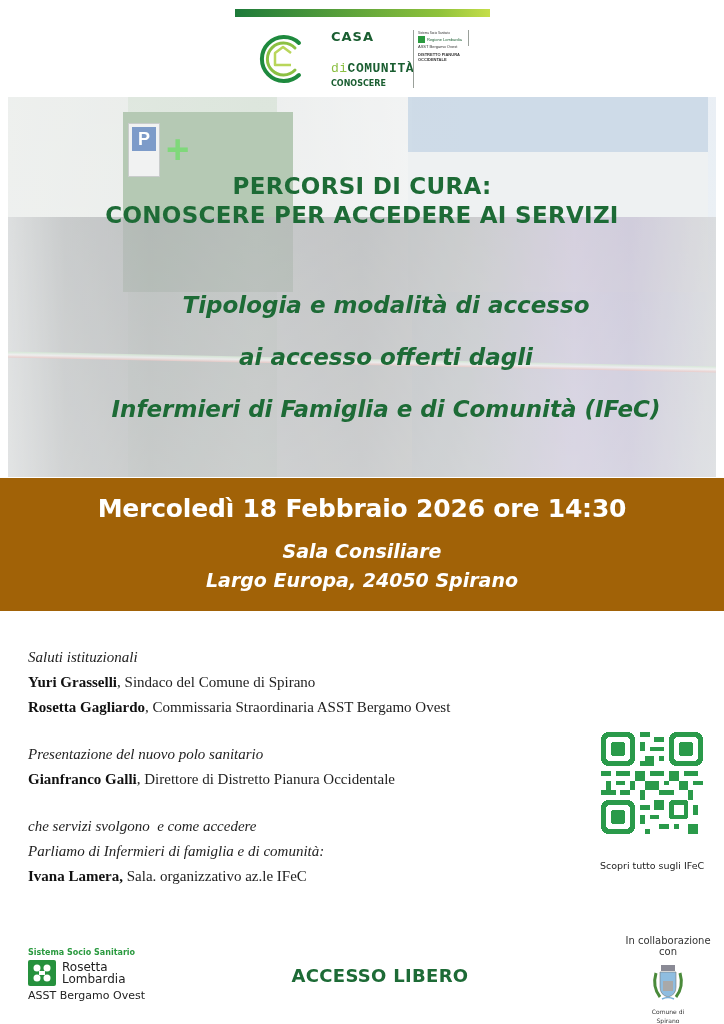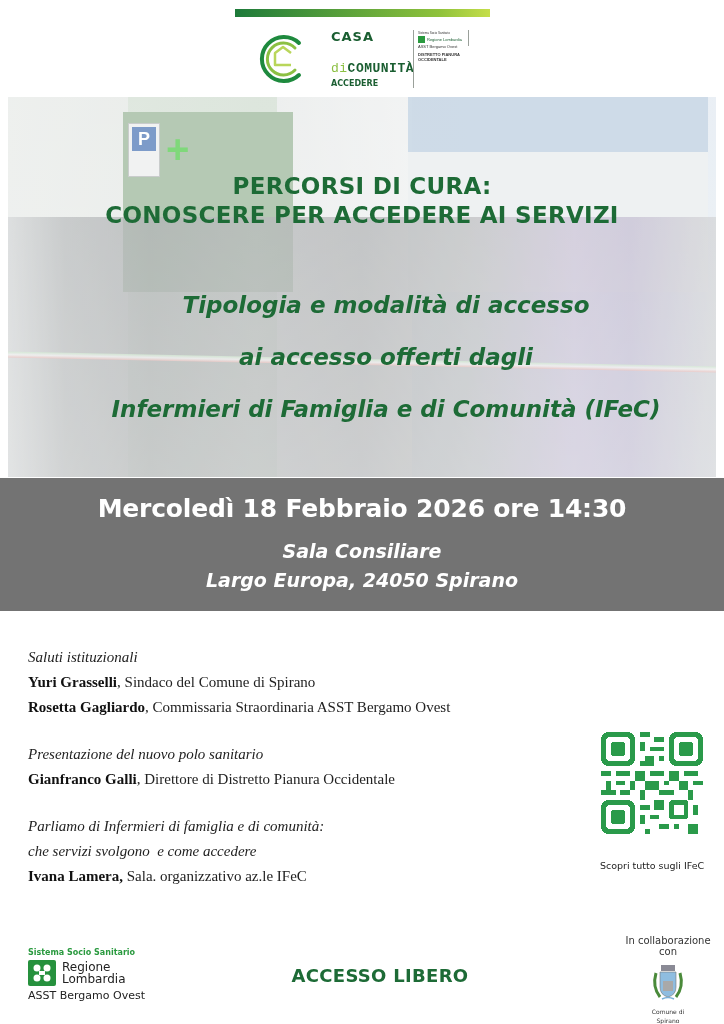"ACCEDERE" div.l3 { text: ACCEDERE -> CONOSCERE }
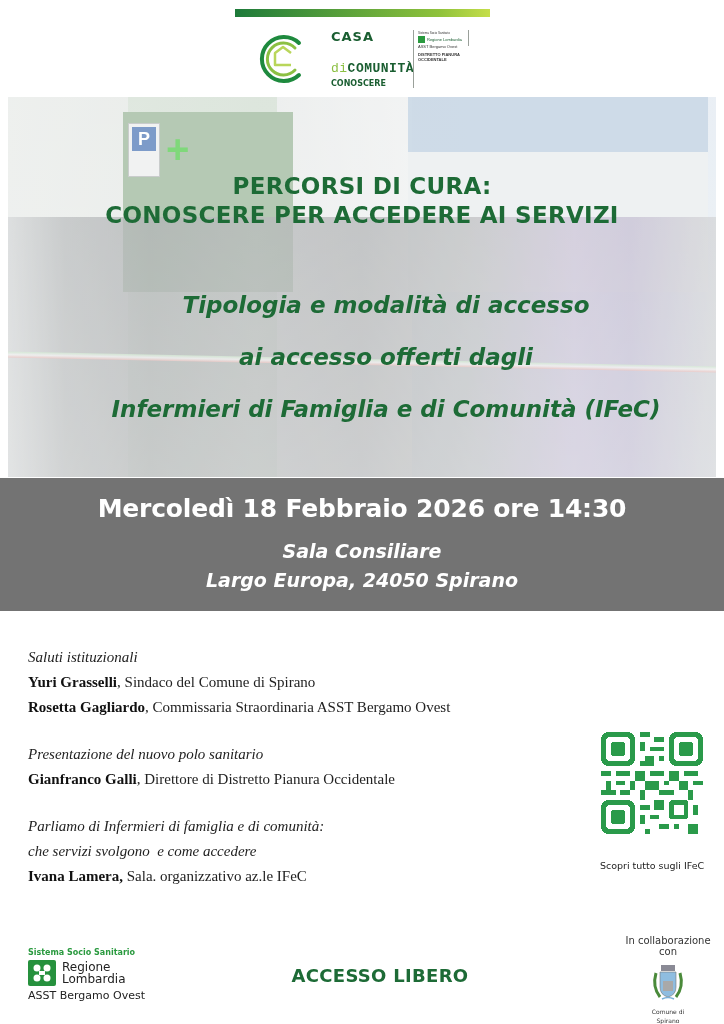"Mercoledì 18 Febbraio 2026 ore" .band { background: #737373 -> #a16207 }
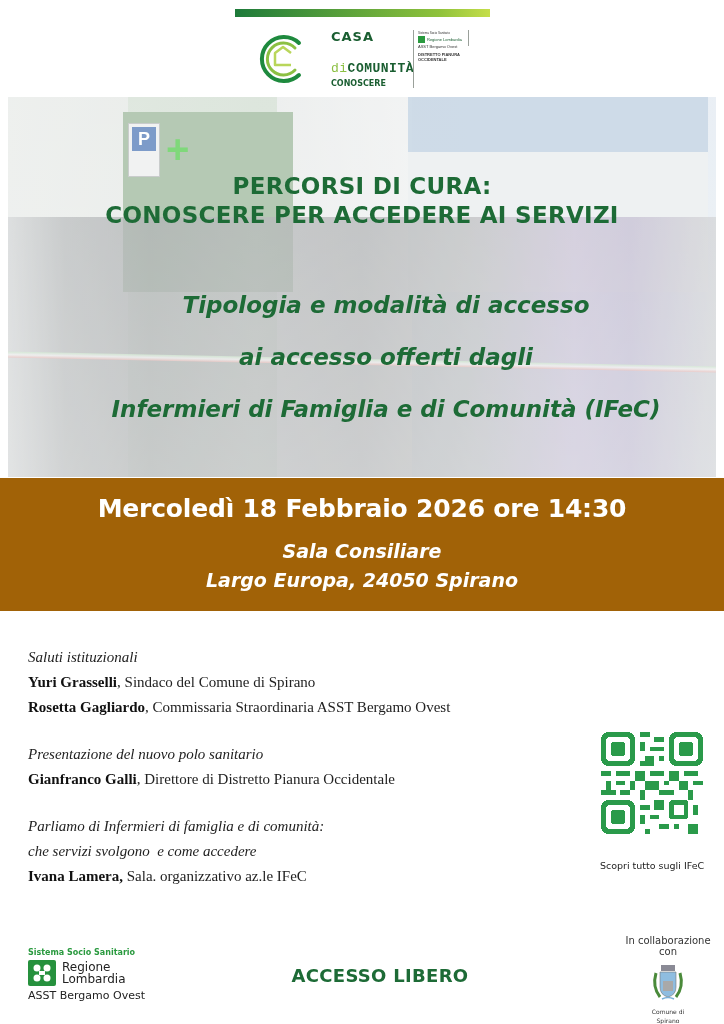"Parliamo di Infermieri di famiglia" div.it { order: before "che servizi svolgono e come" -> after "che servizi svolgono e come" }
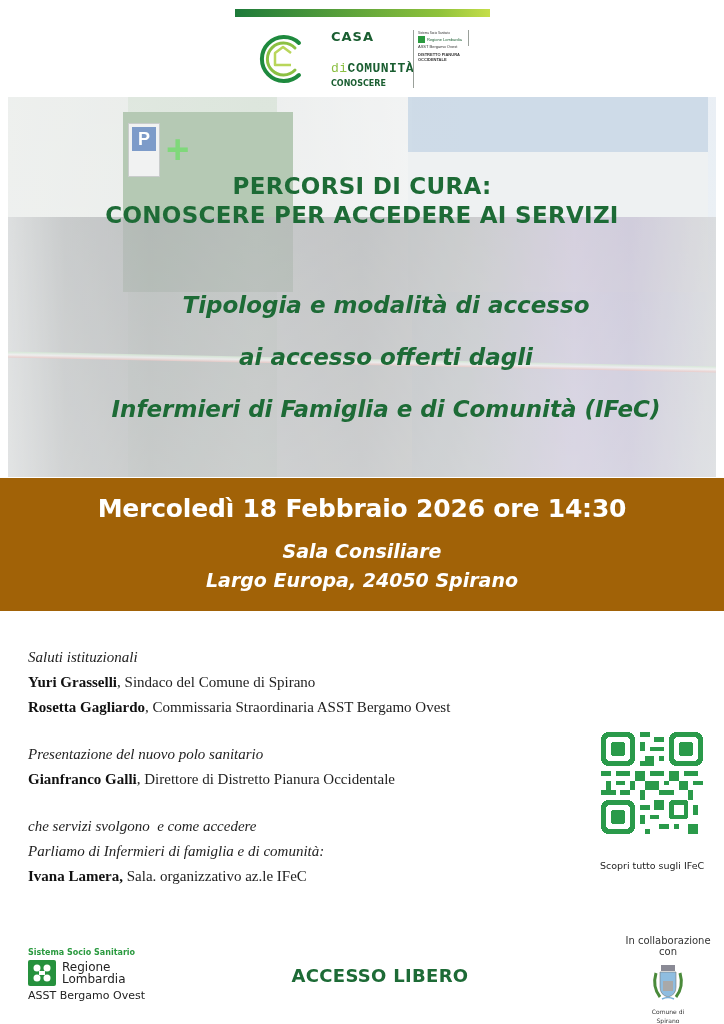"Regione" div { text: Regione -> Rosetta }
